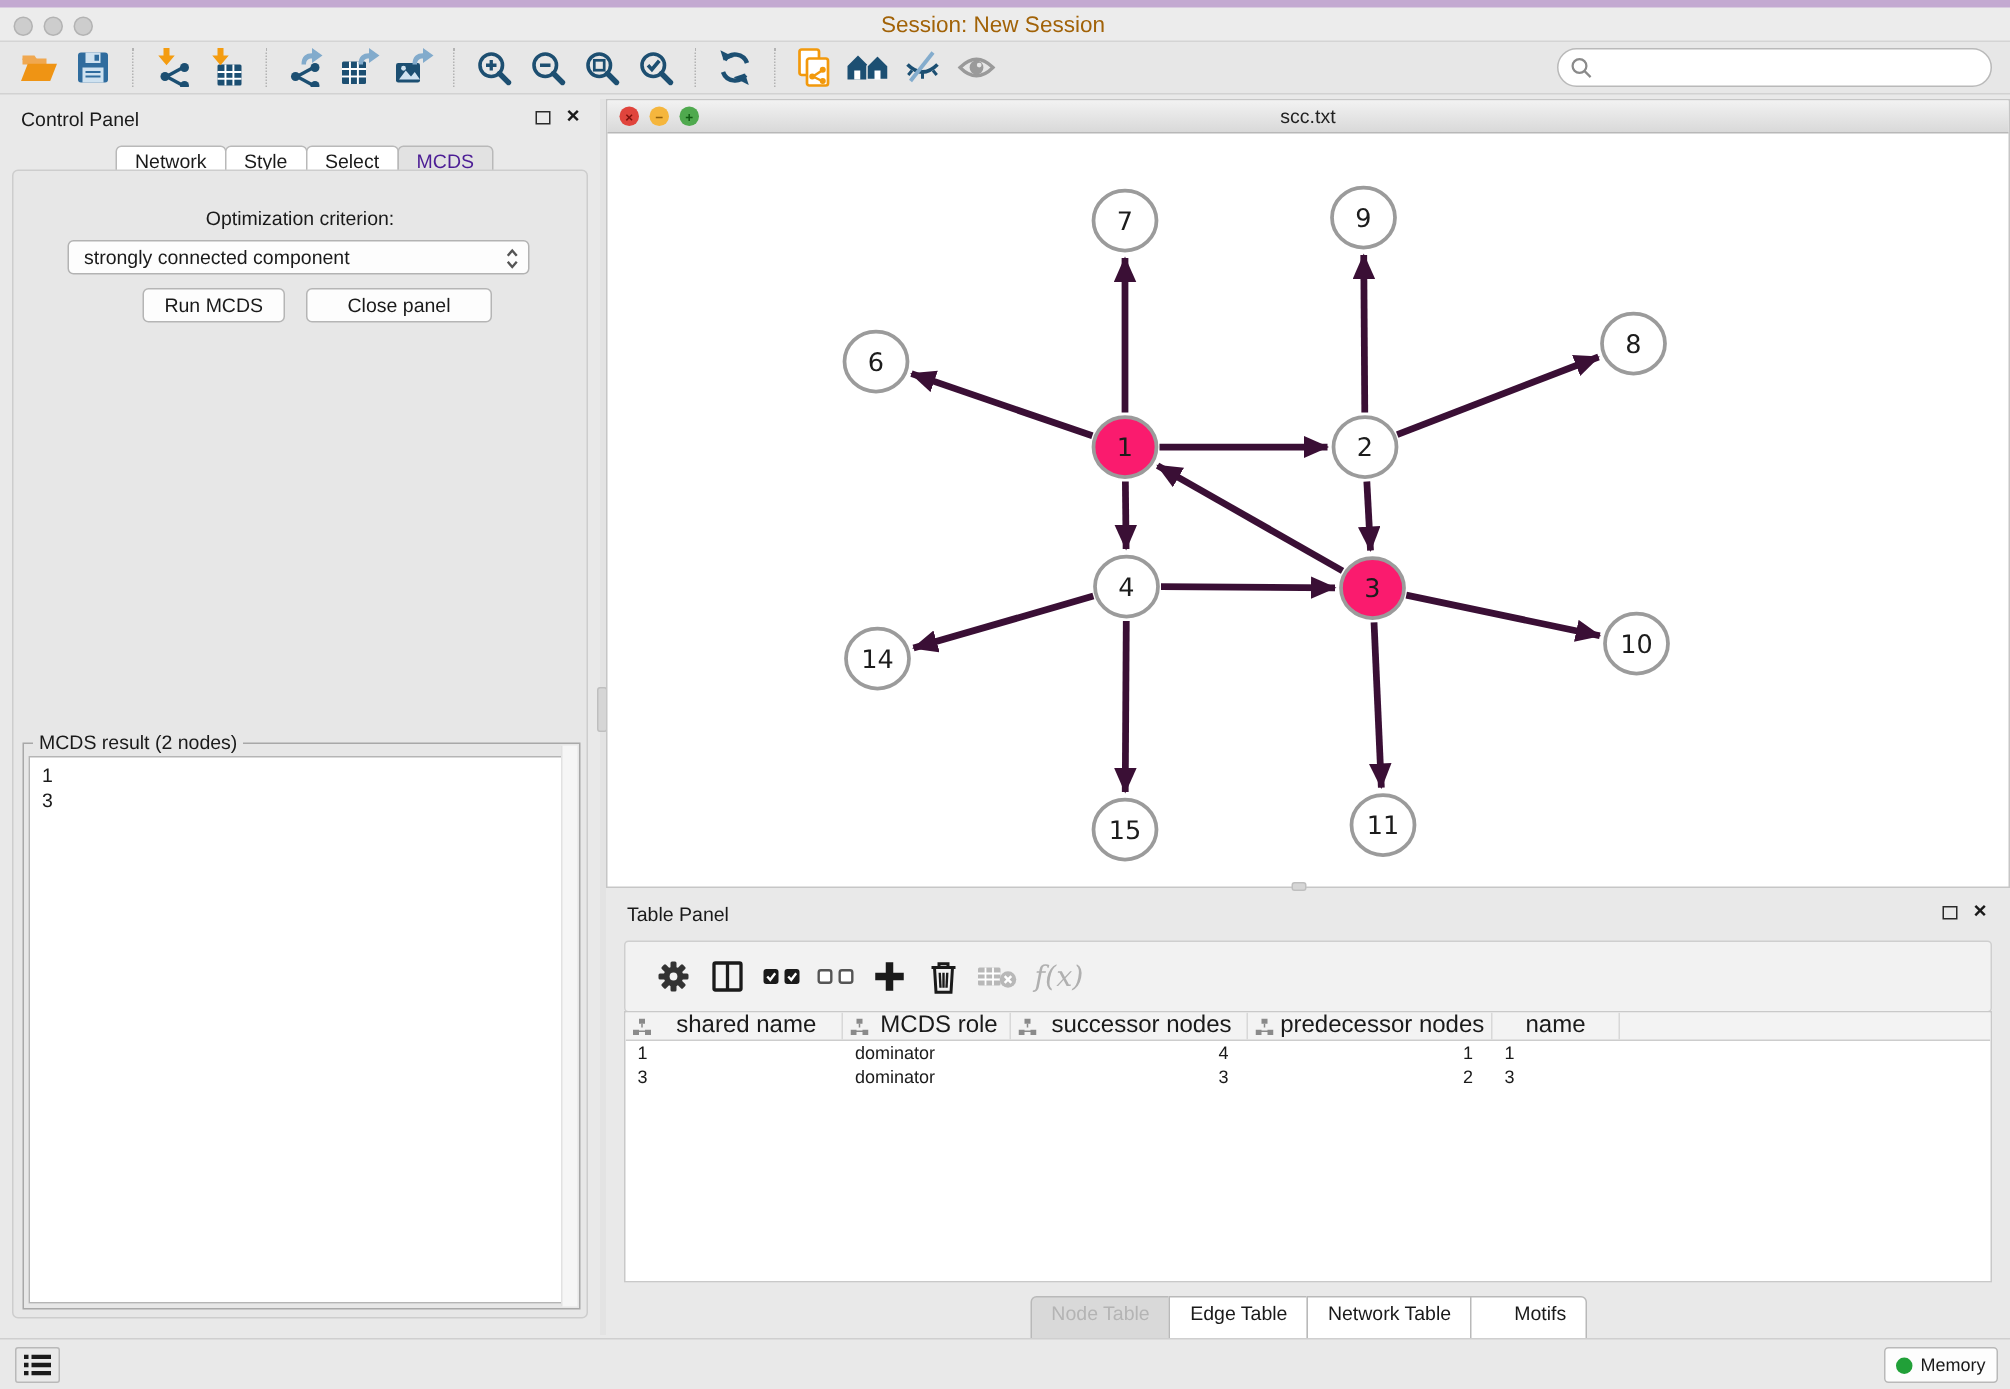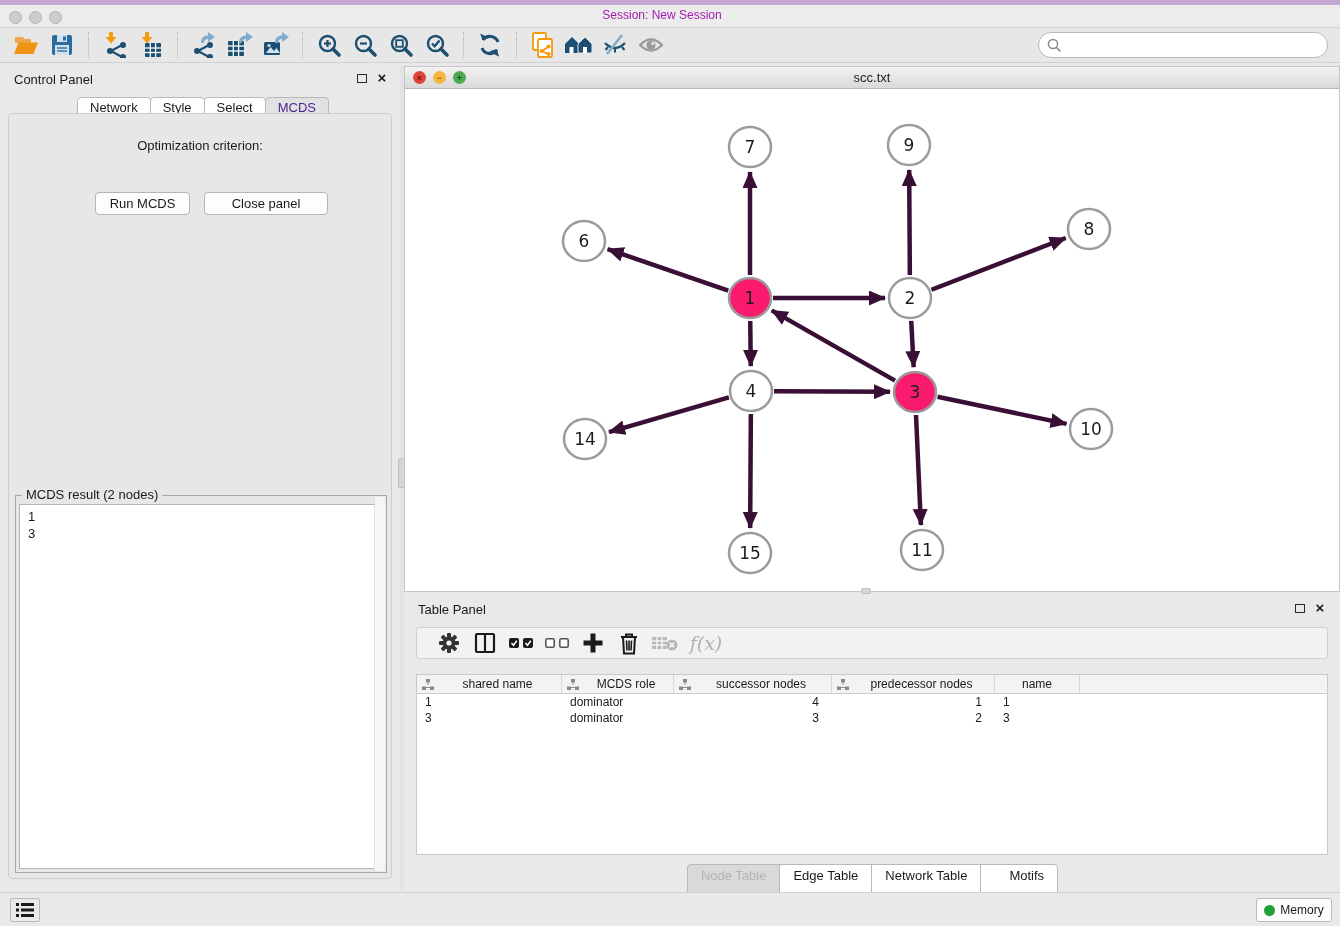"Session: New Session" #window-title { color: #a21caf -> #a16207; font-size: 12px -> 15px }
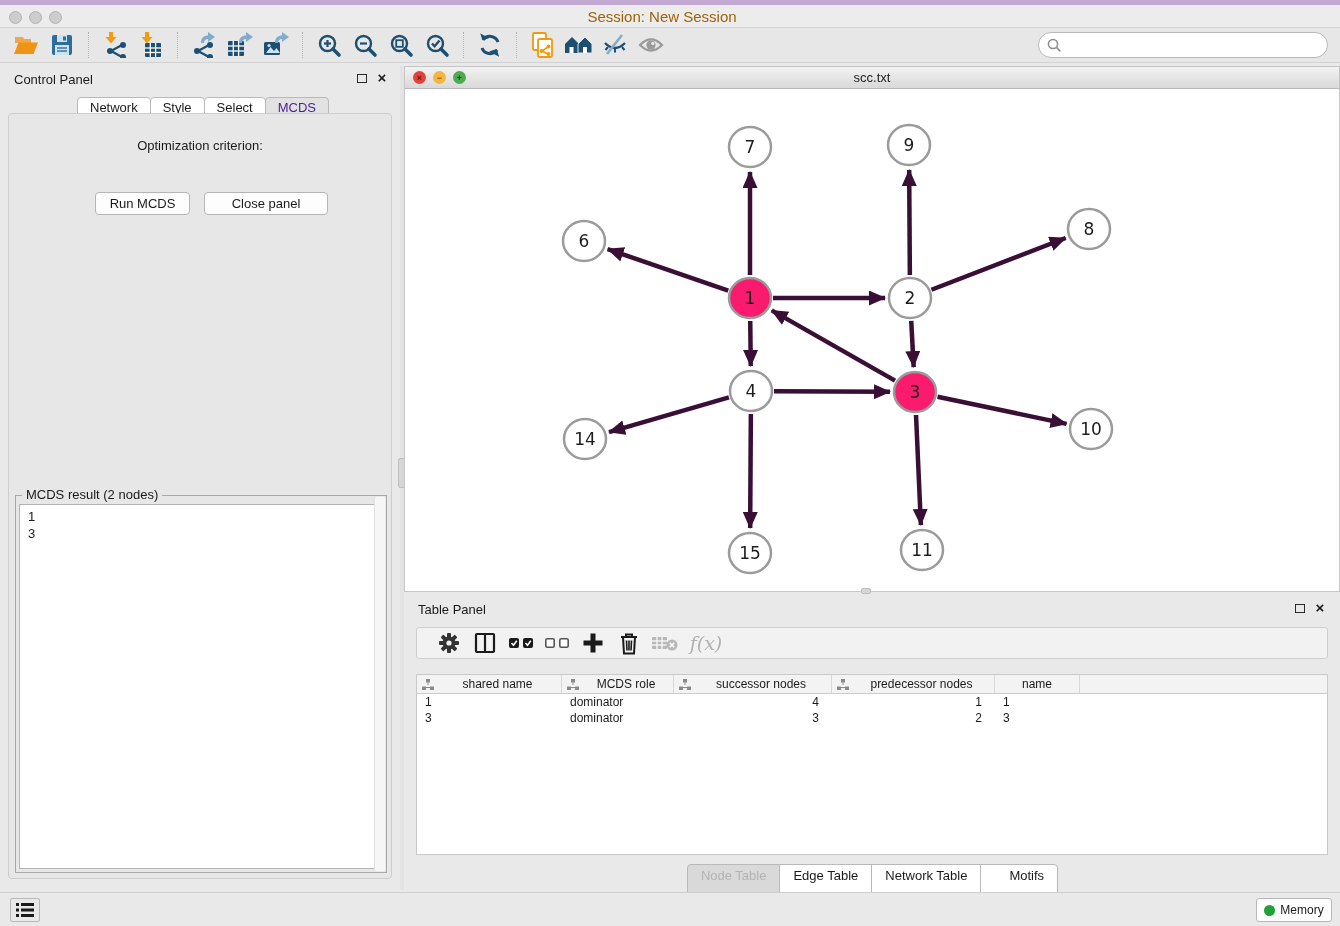"strongly connected component" div { html: none -> <div> <span>strongly connected component</span> <svg> <path></path> <path></path> </svg> </div> }
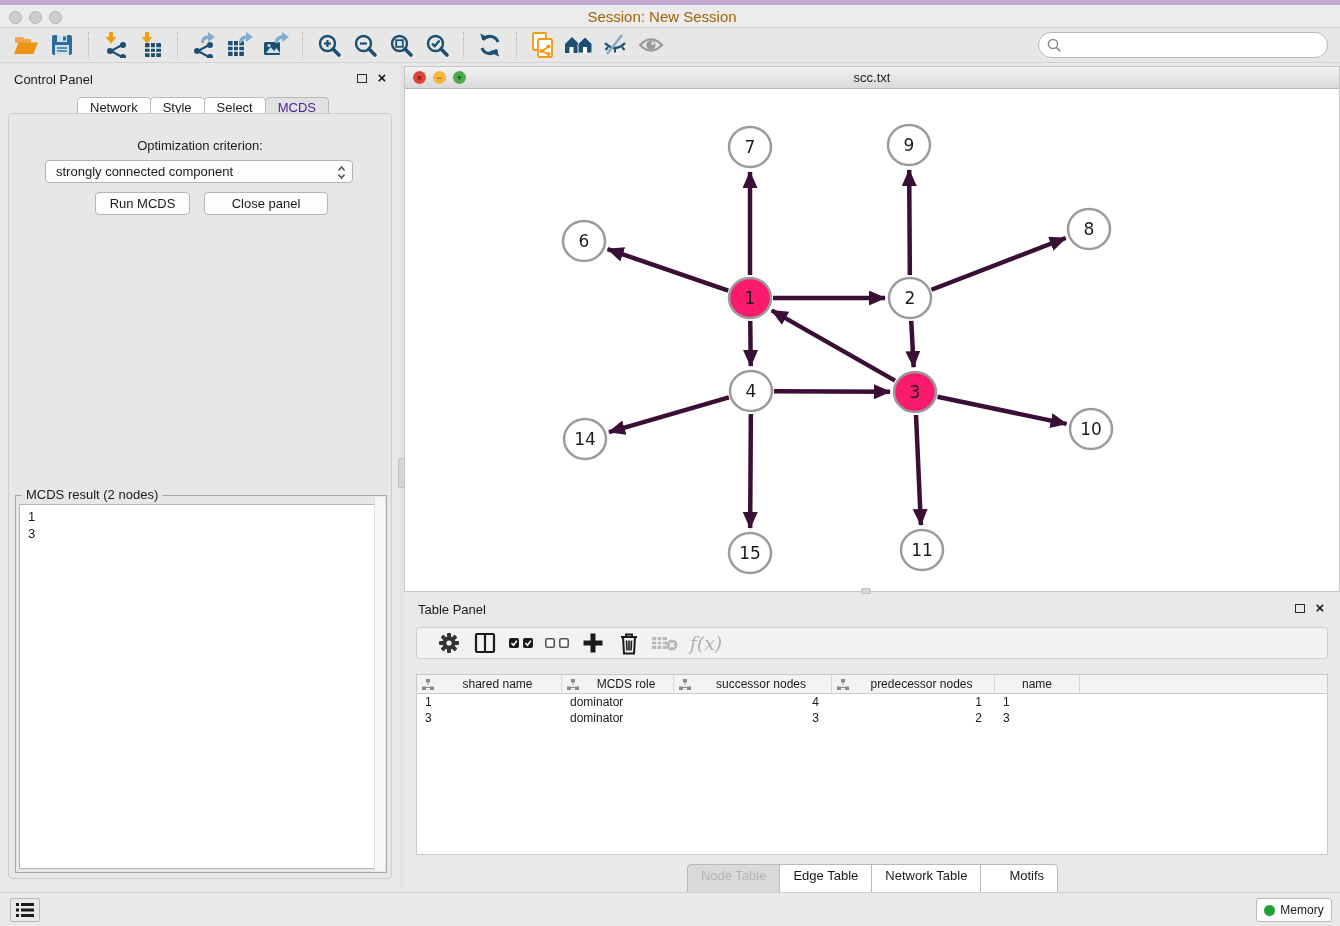"f(x)" #tp-toolbar { height: 32px -> 48px }
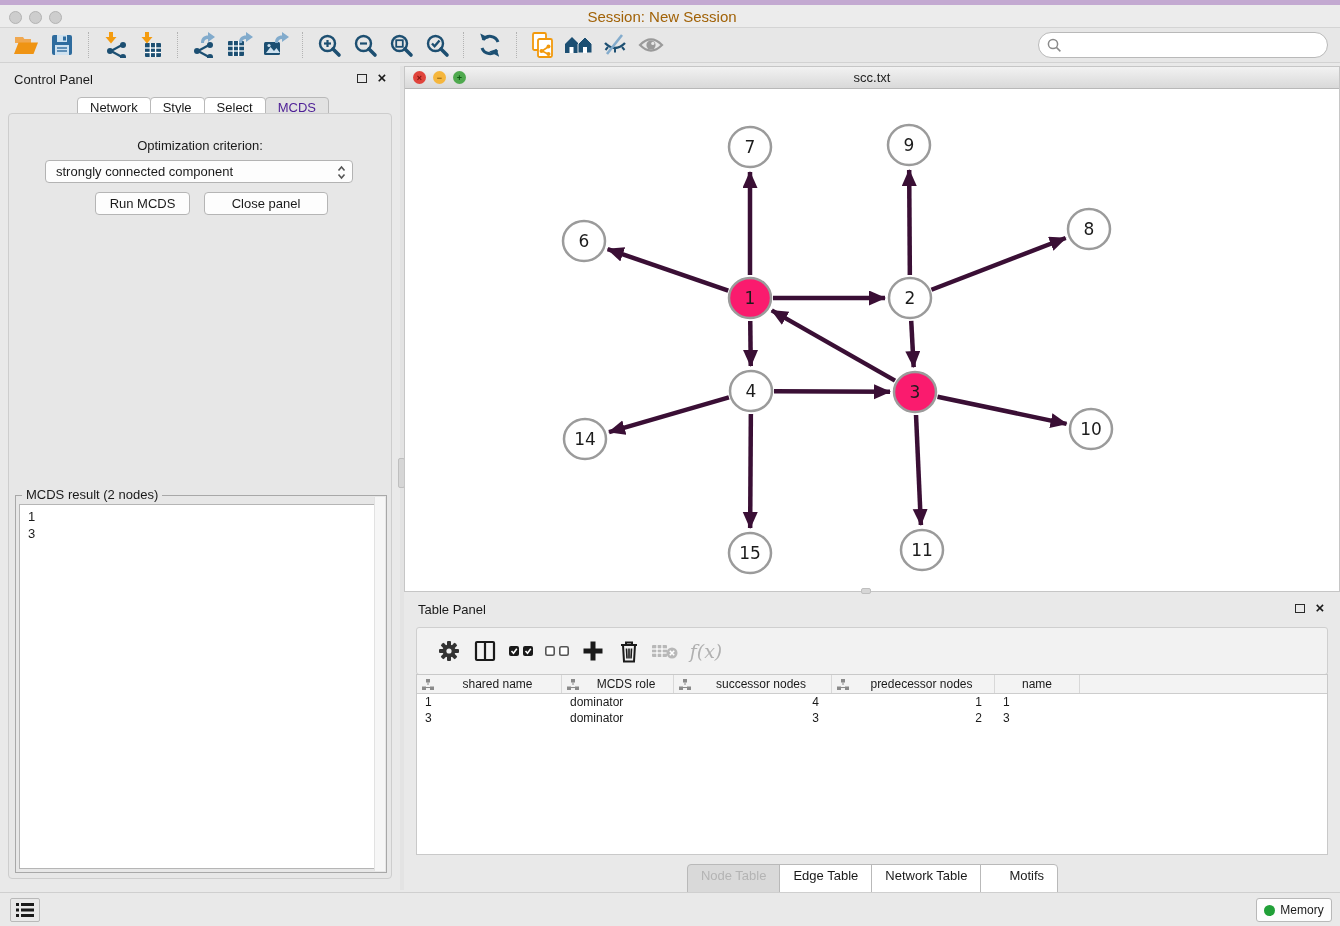"shared name" #nt-header { font-size: 12px -> 16px }
